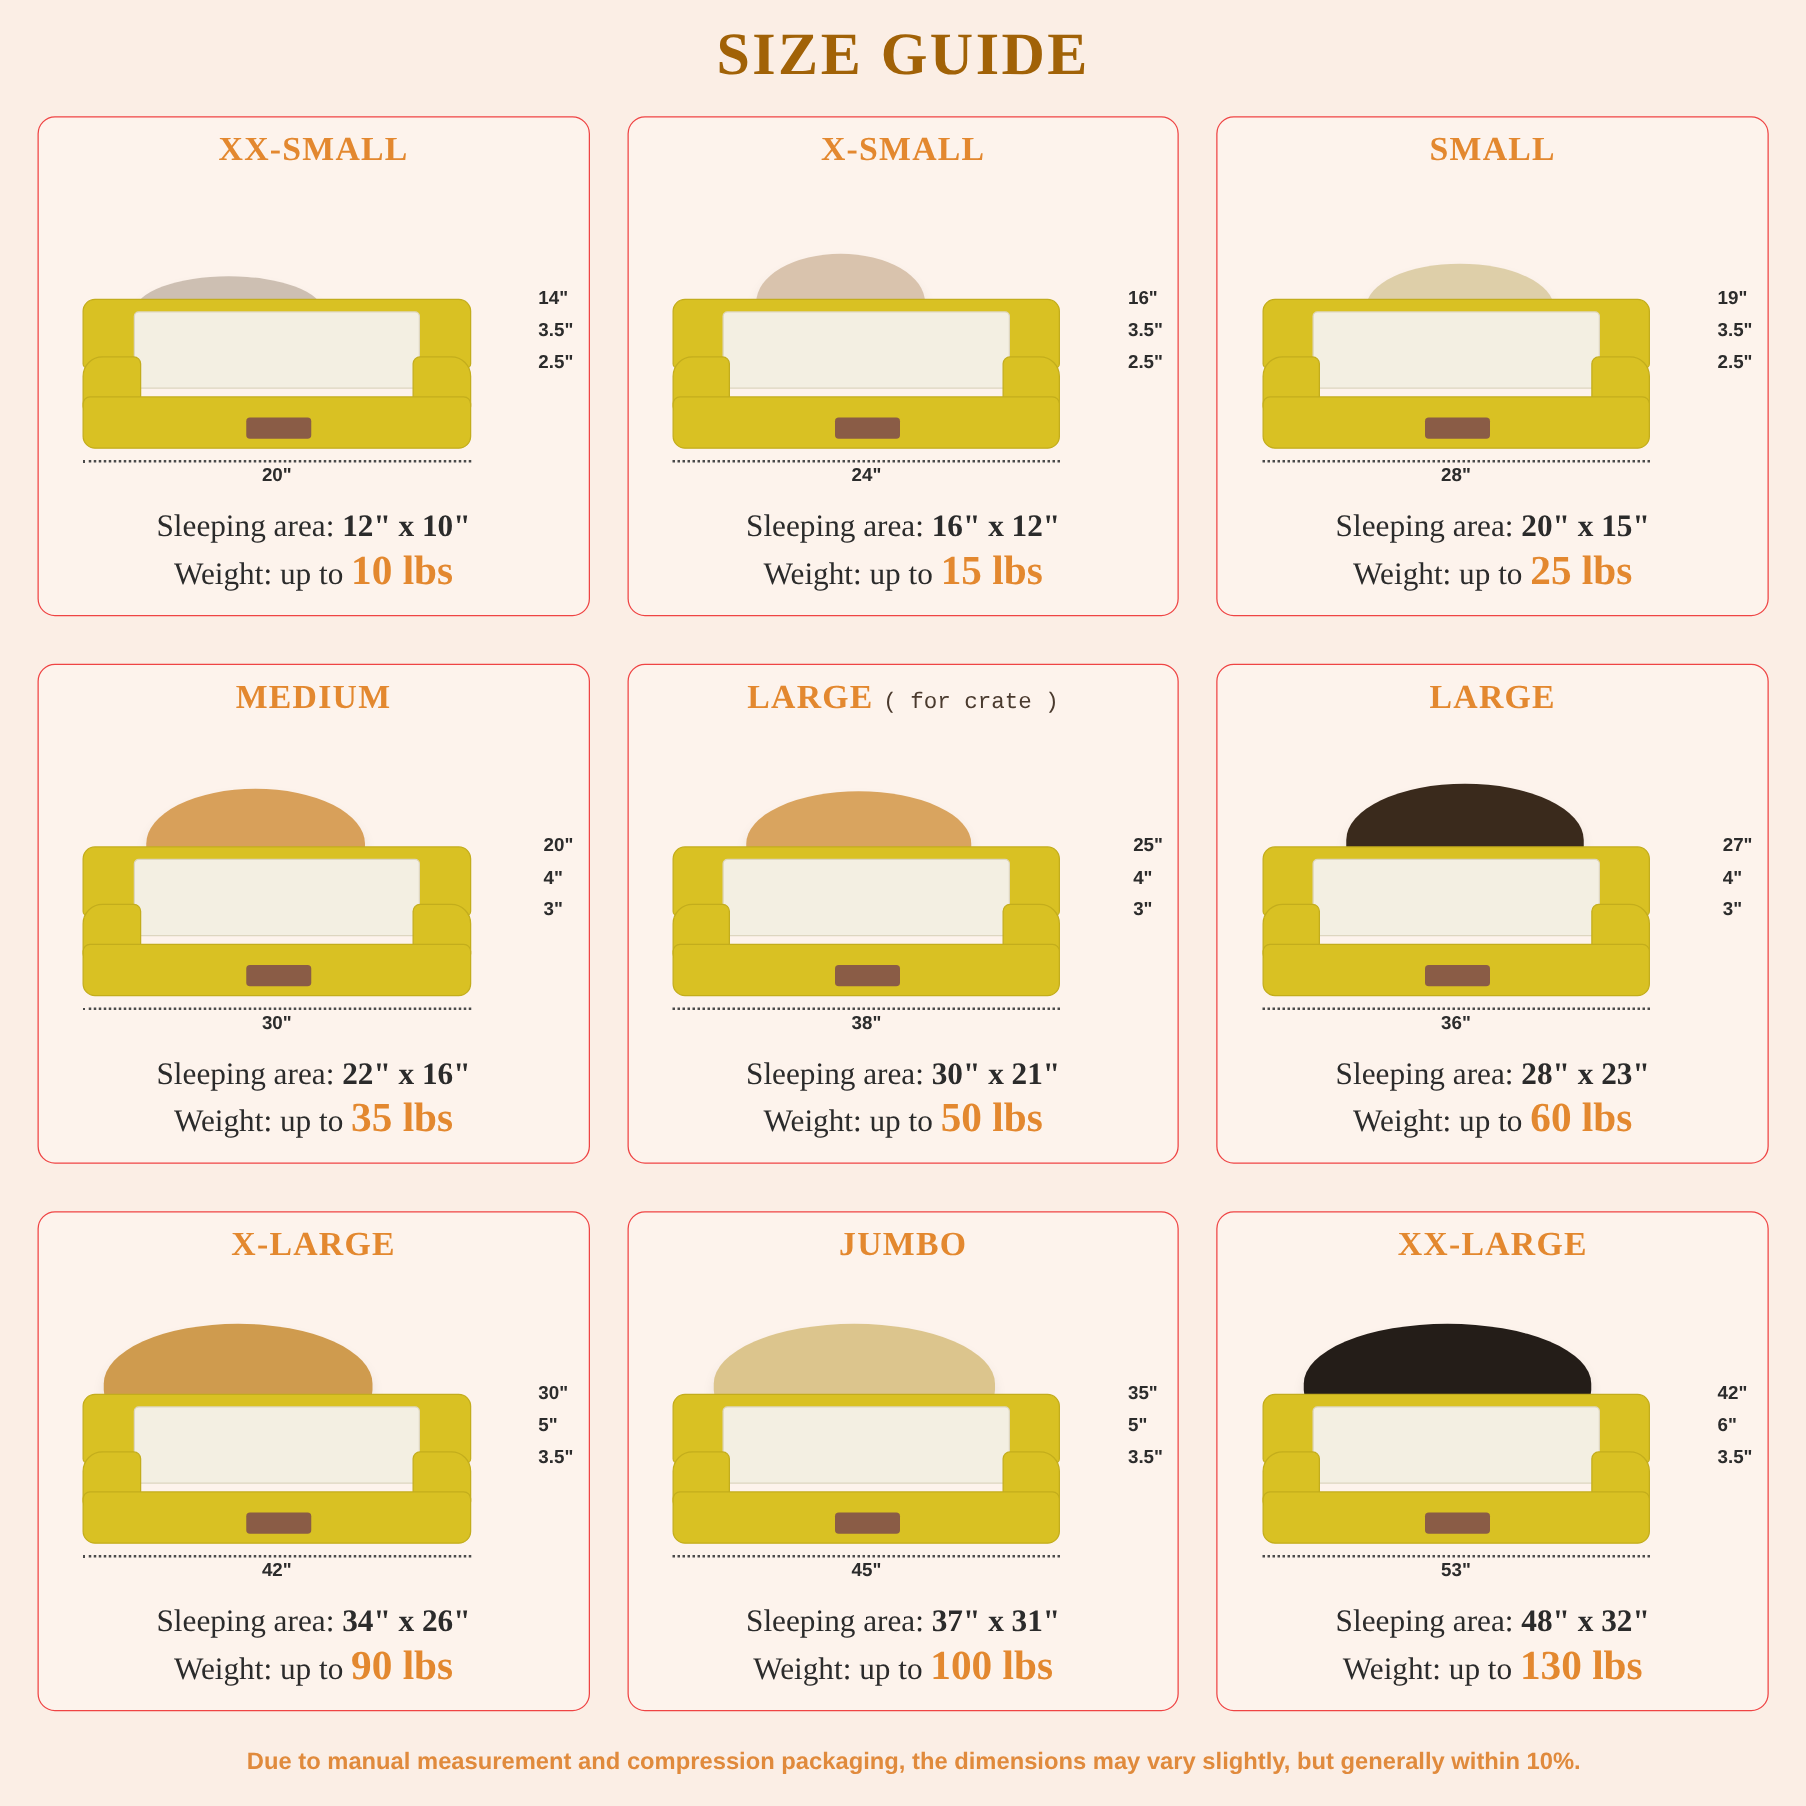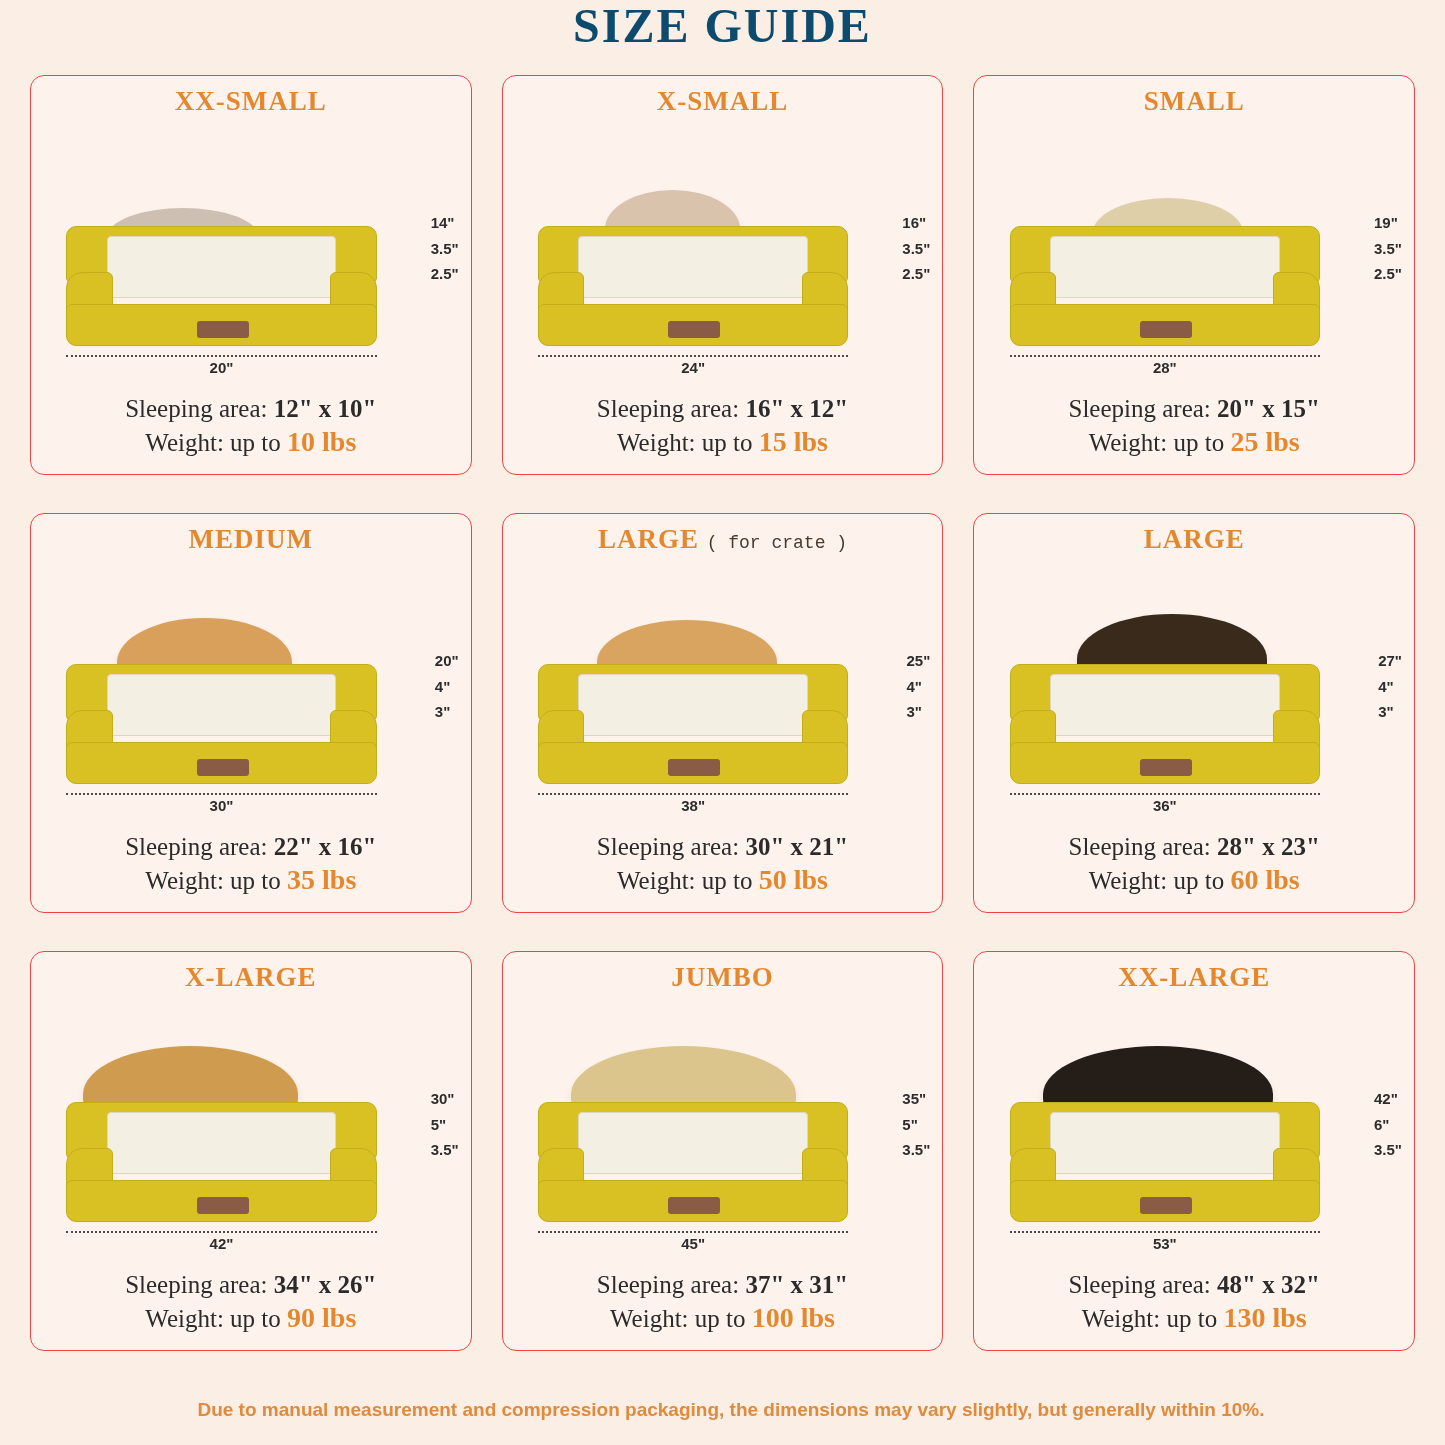"SIZE GUIDE" .title { color: #0c4a6e -> #a16207; padding-top: 0 -> 18px }
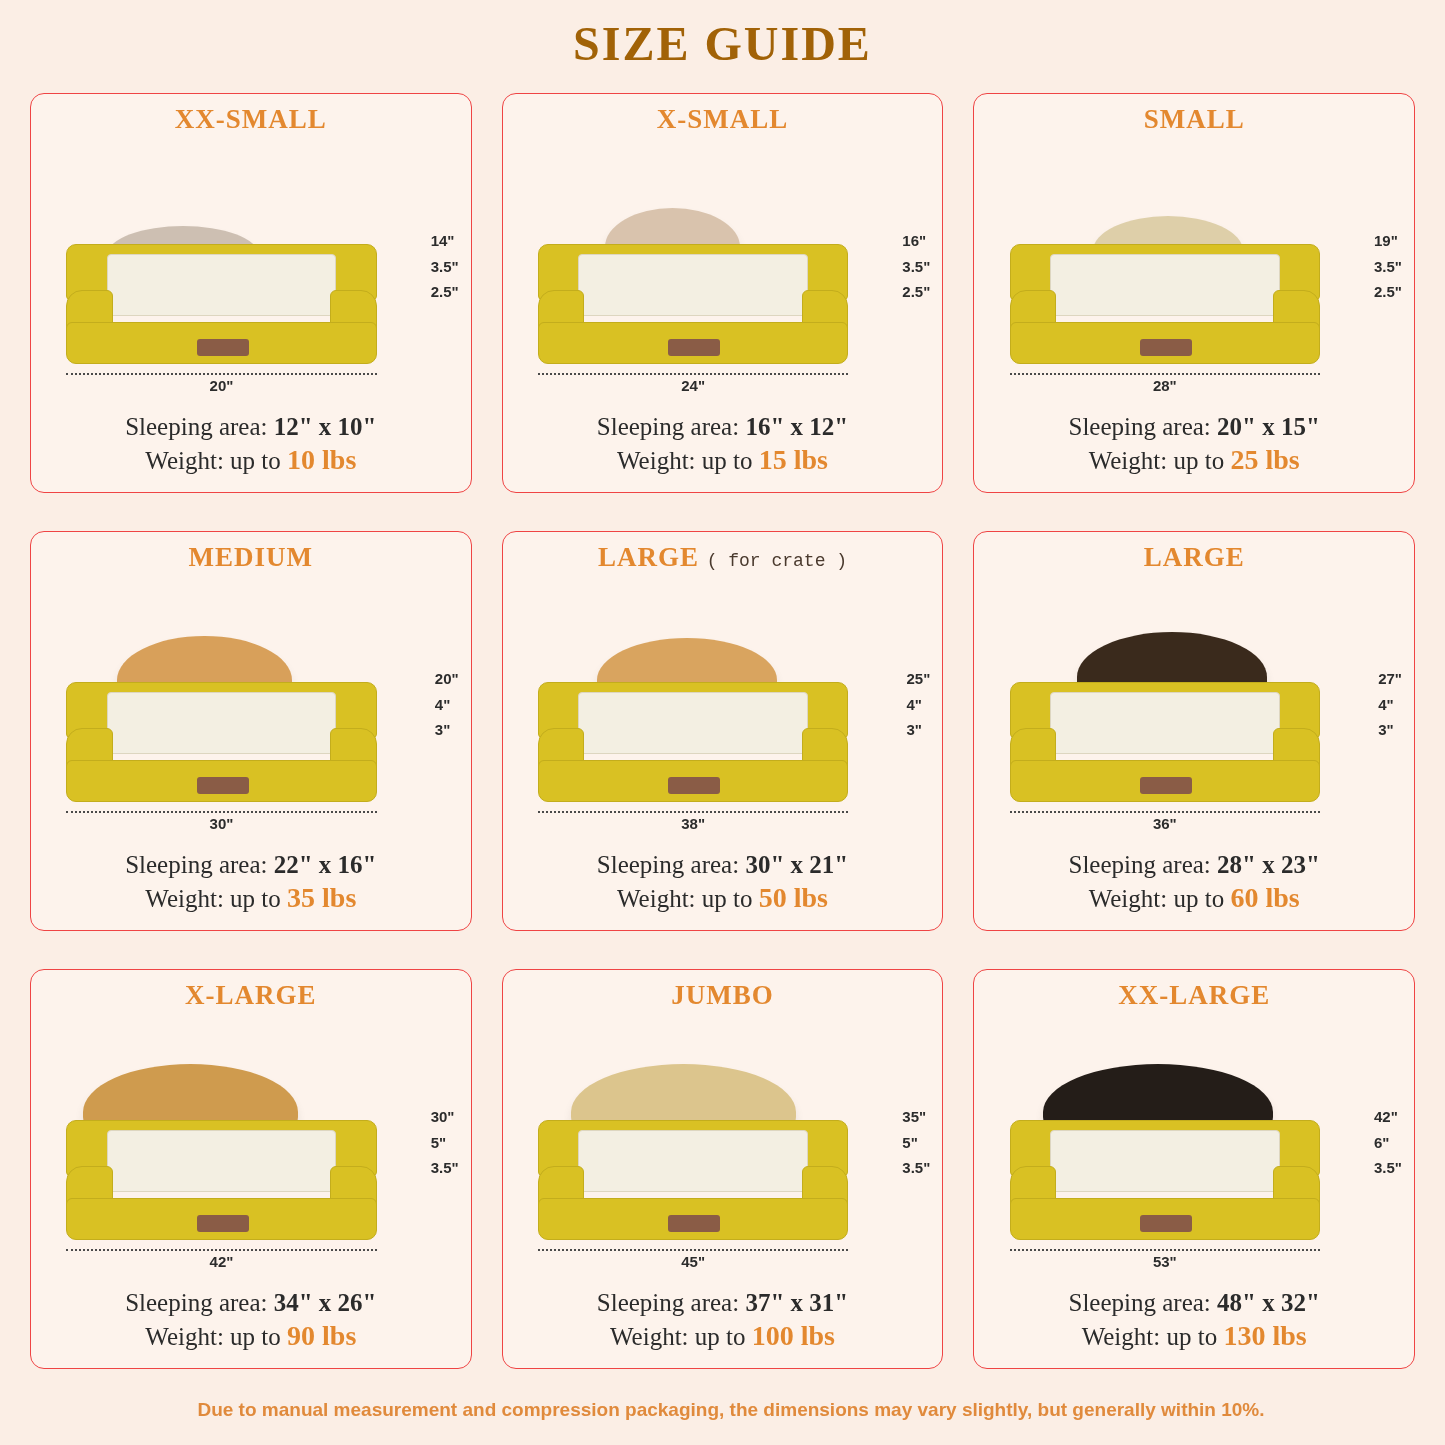"10 lbs" .weight .big { font-size: 28px -> 33px }
